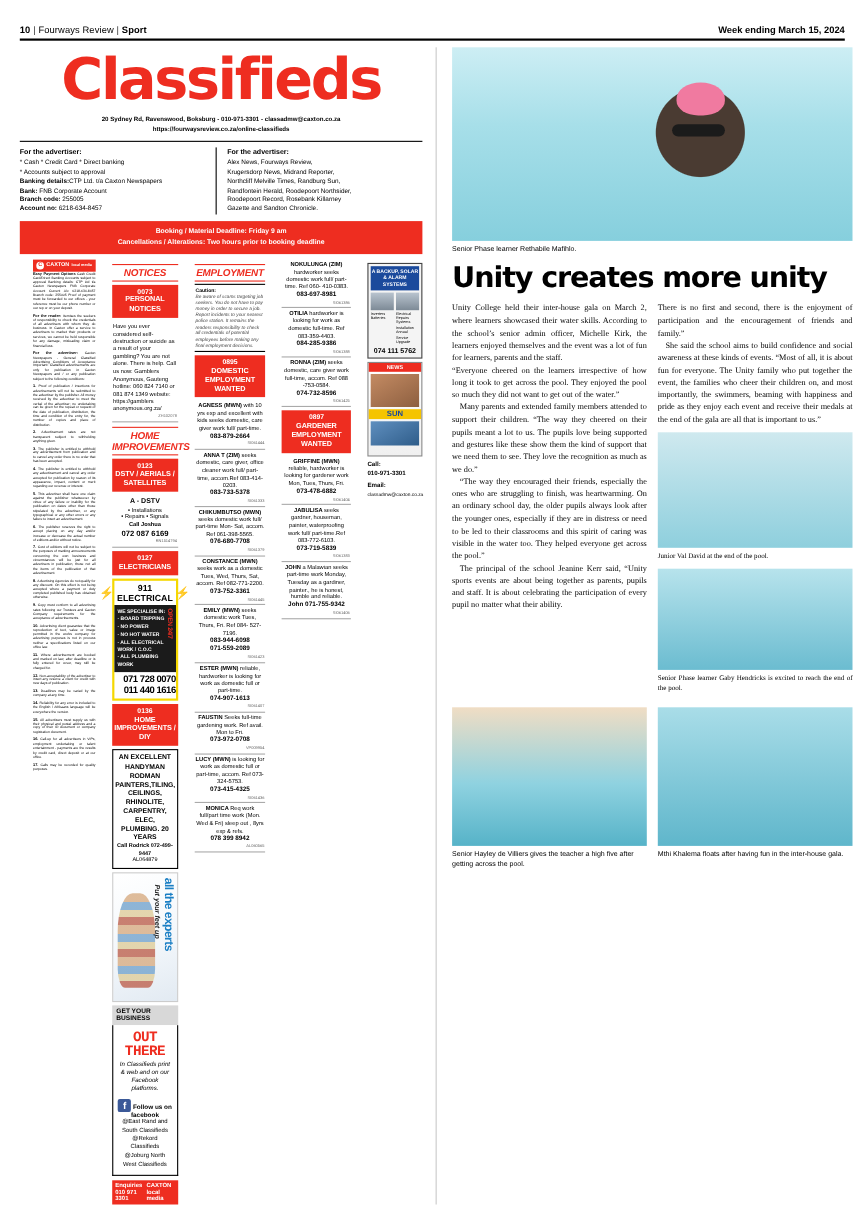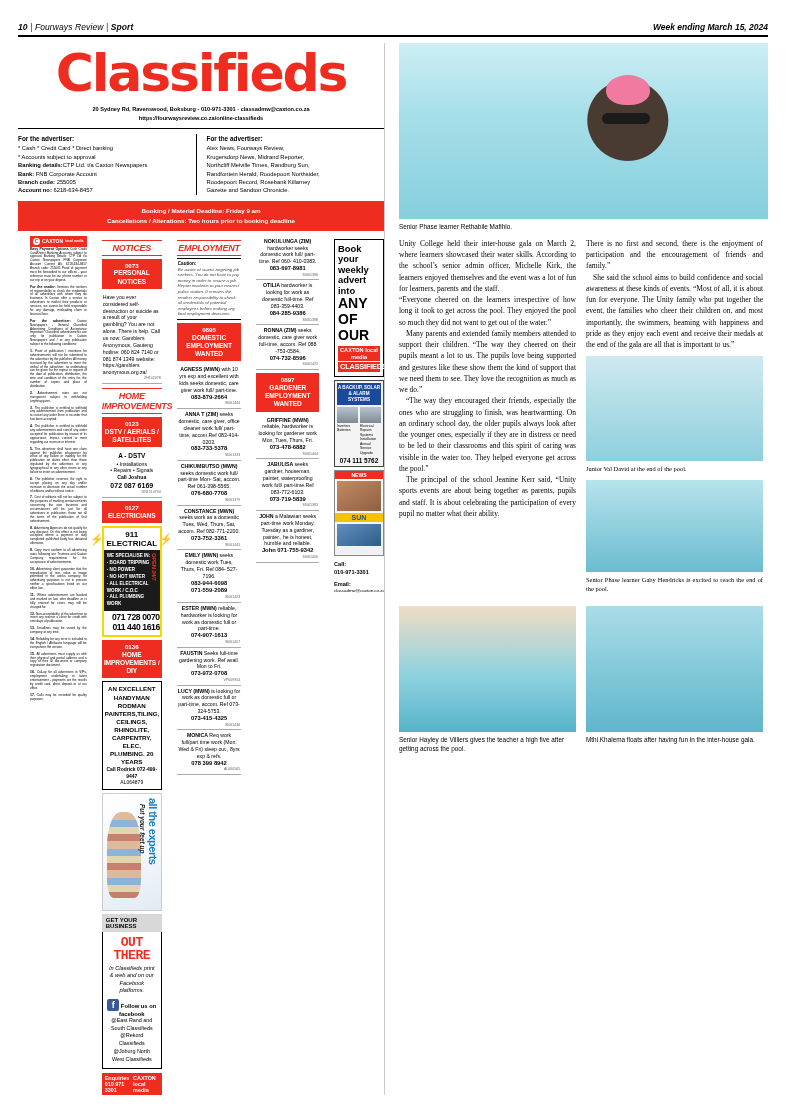"10 | Fourways Review |" .masthead { font-style: italic -> none }
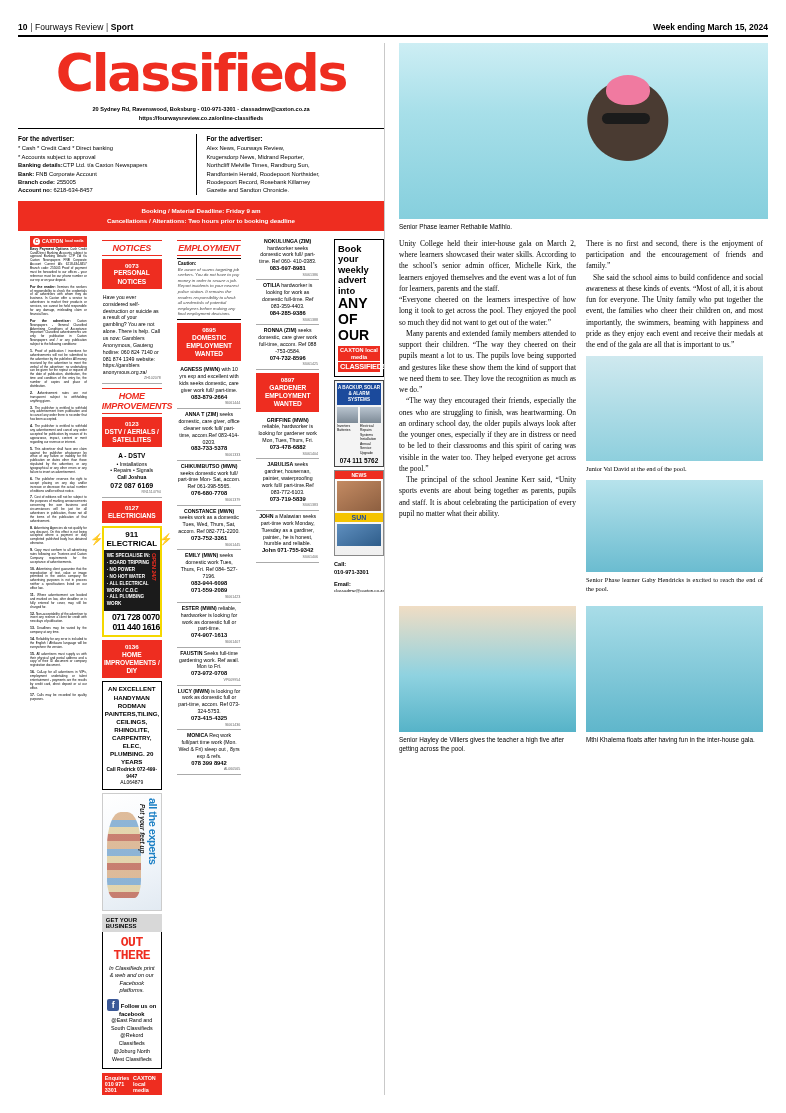"Classifieds" .body-split { gap: 0 -> 12px }
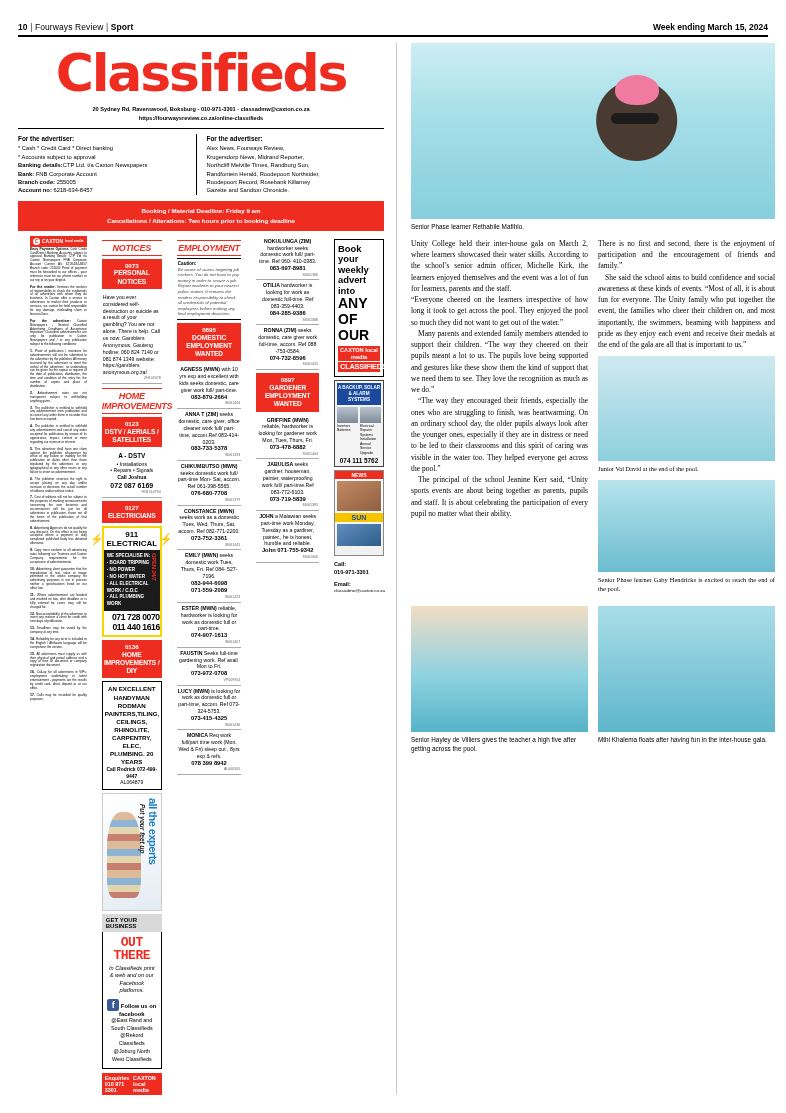"Book" div.bookad { html: <div> <div>Book</div> <div>your</div> <div>weekly</div> <div>advert</div> <div>into</div> <div>ANY</div> <div>OF</div> <div>OUR</div> <div>CAXTON local media</div> <div>CLASSIFIEDS</div> </div> -> none }
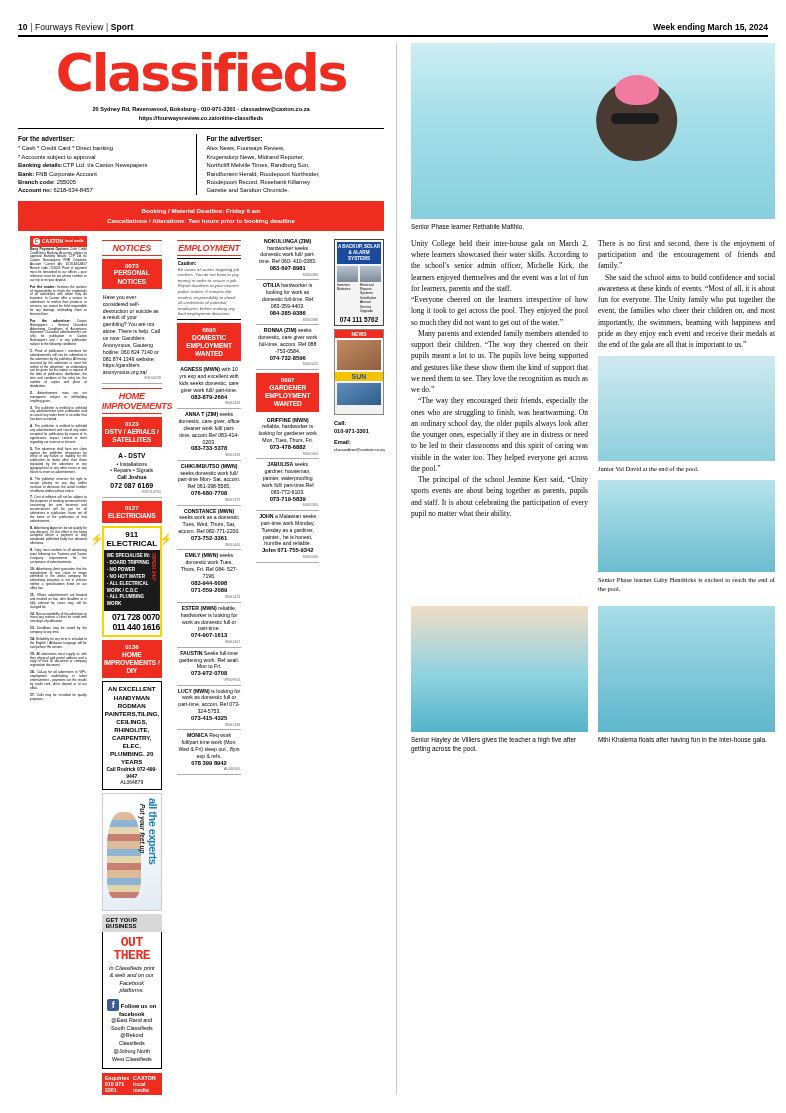"Unity creates more unity" div.headline { html: none -> <div>Unity creates more unity</div> }
